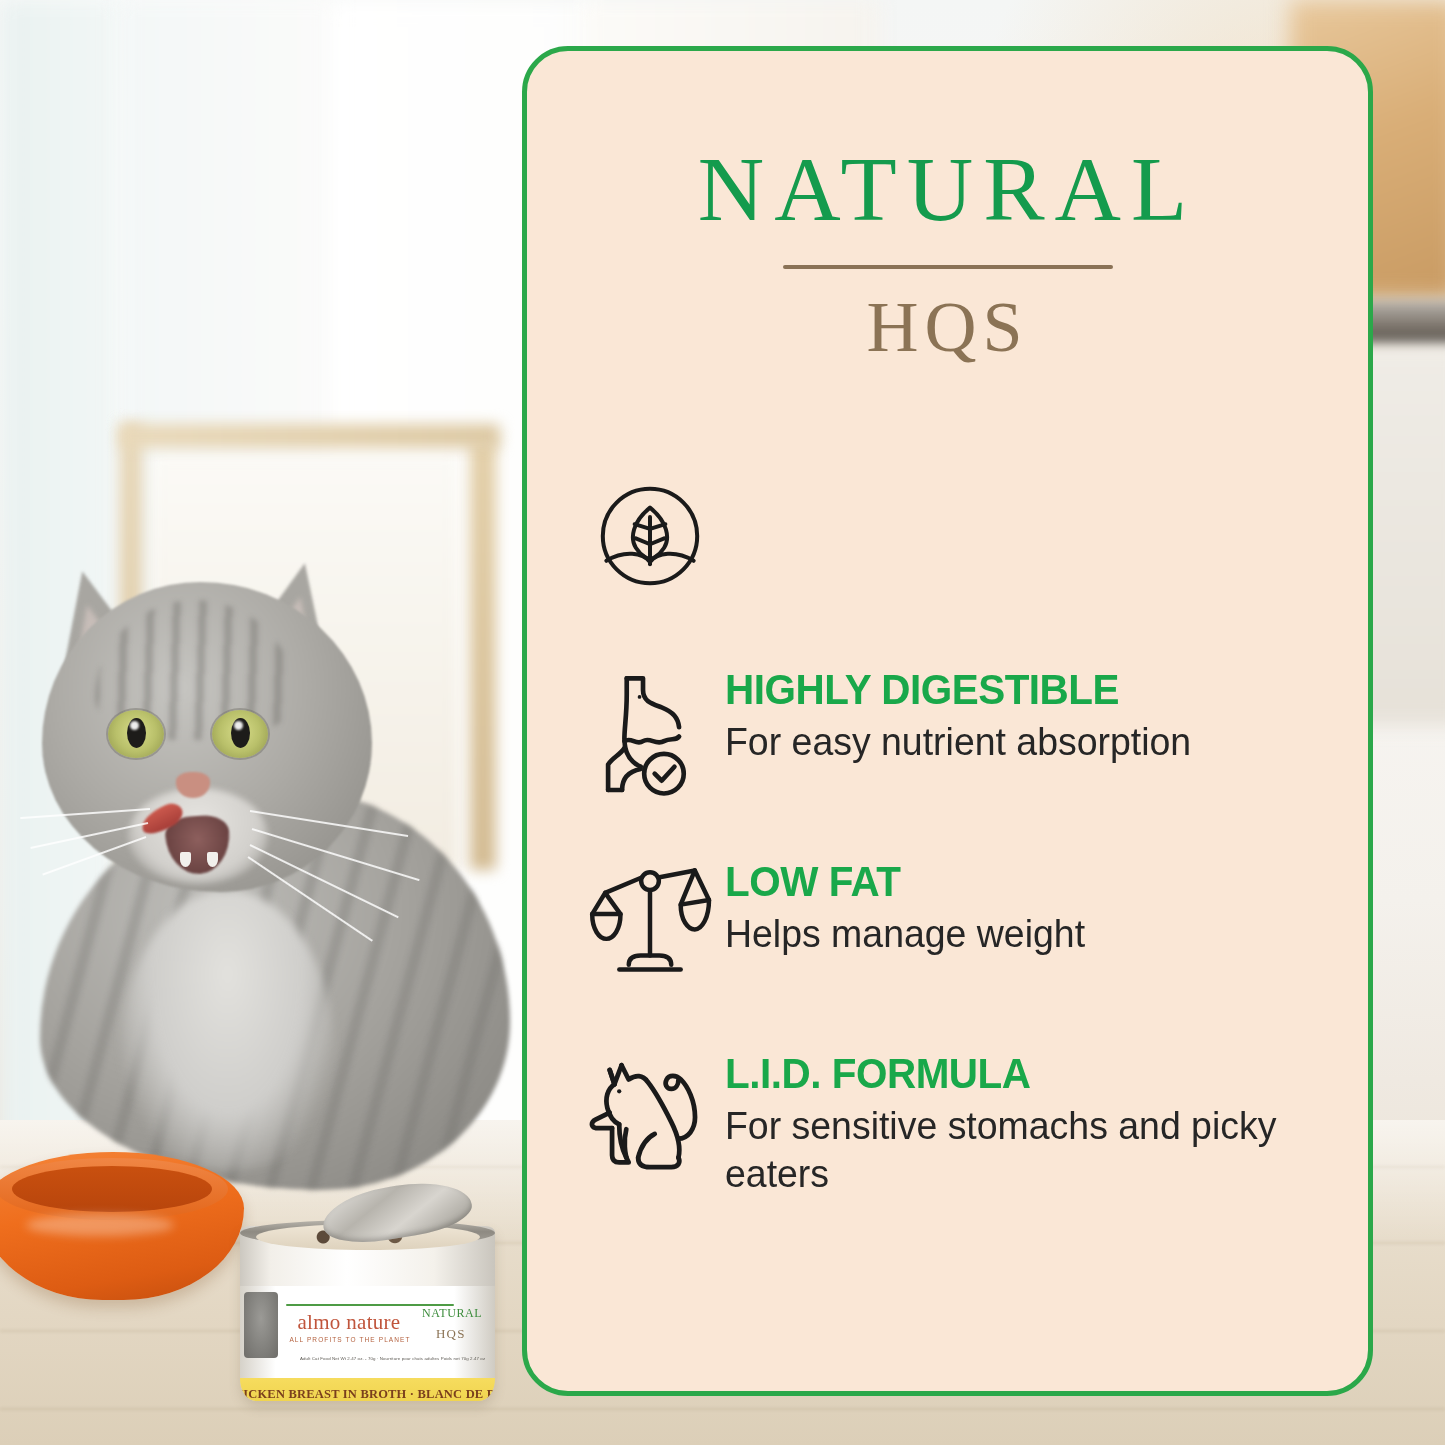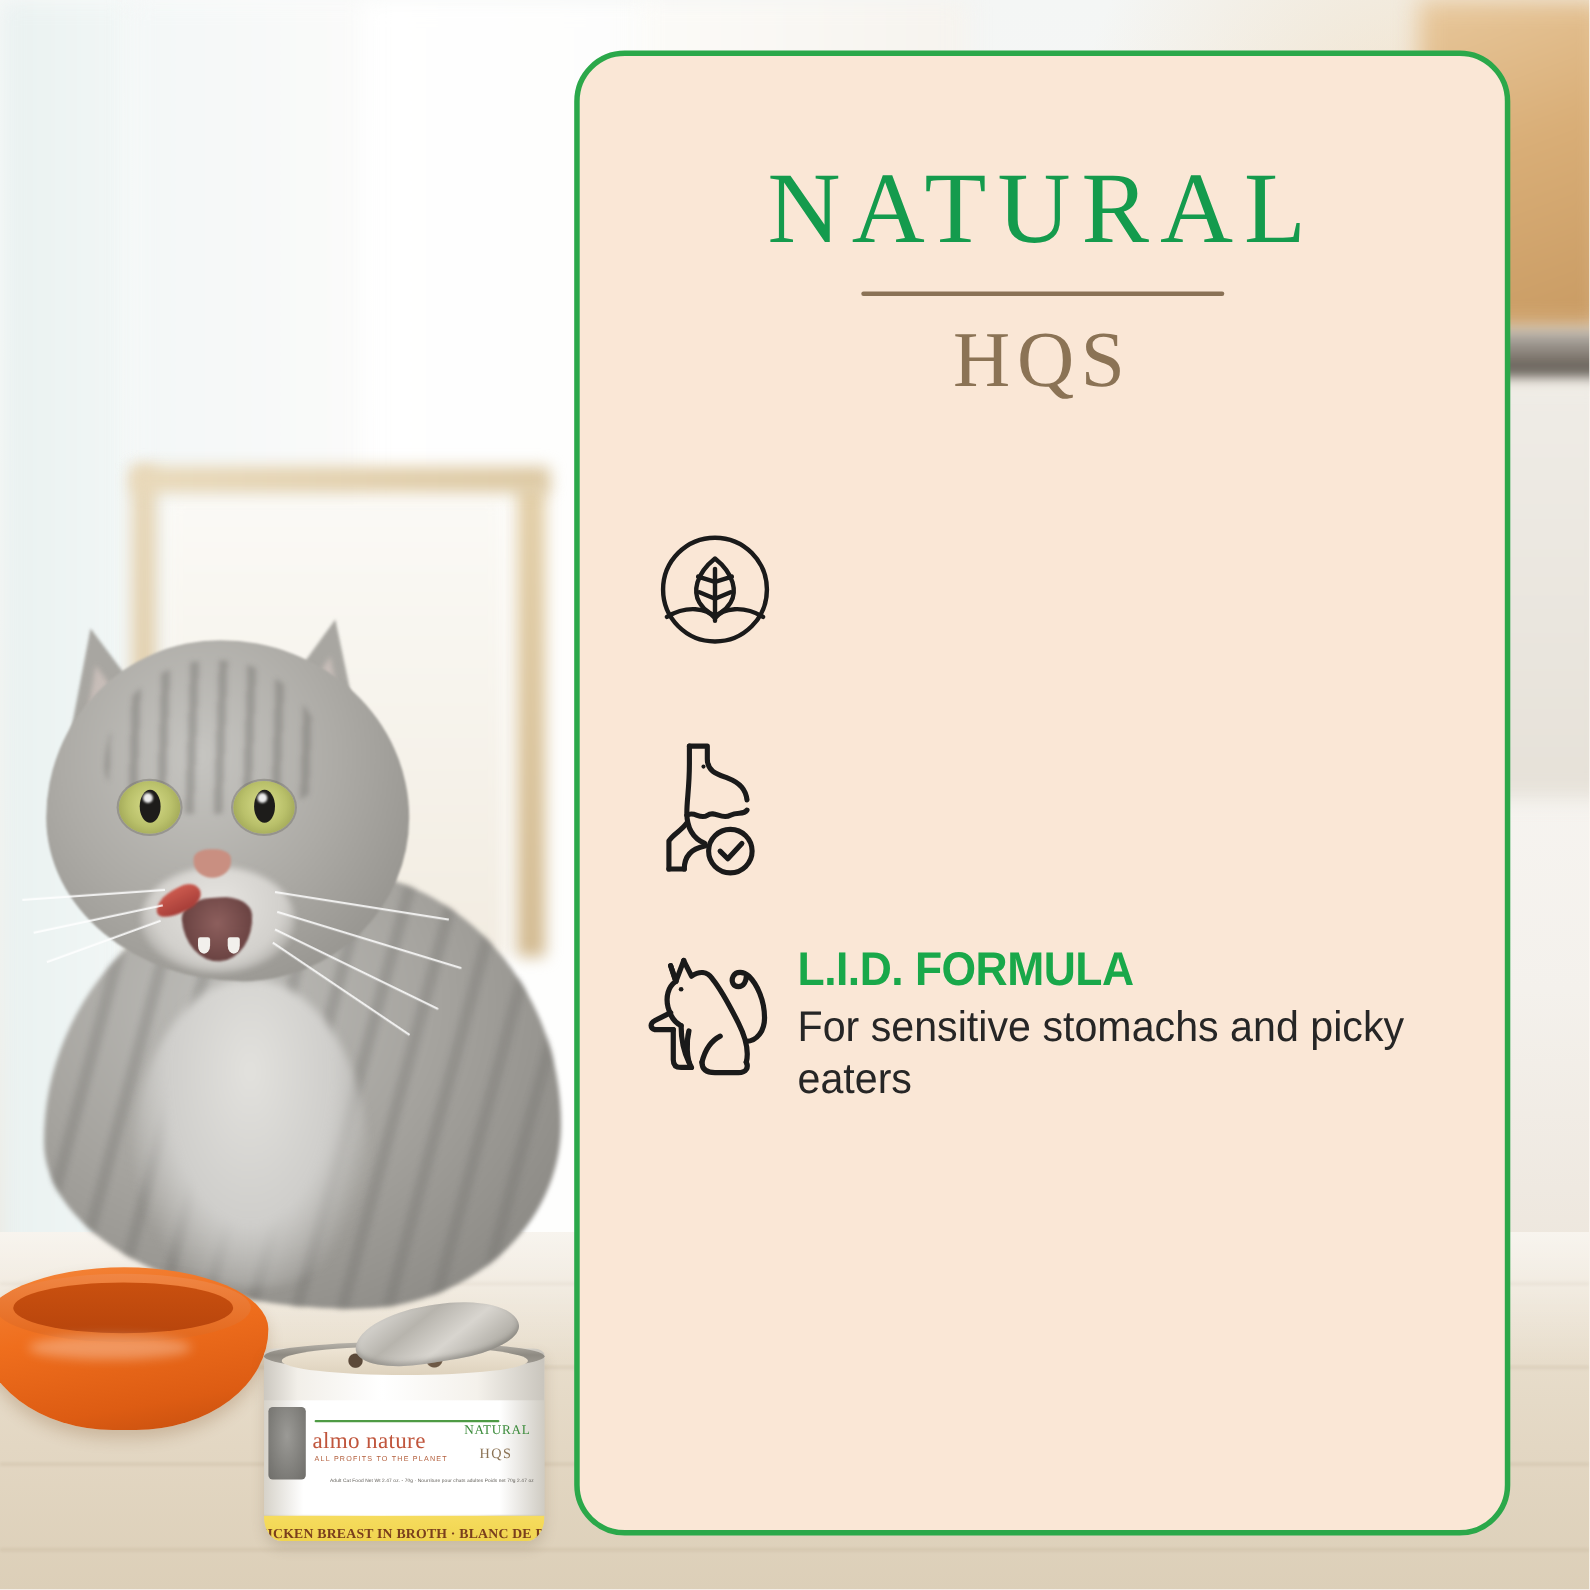"HIGHLY DIGESTIBLE" div.feature-text { html: none -> <div> <div>HIGHLY DIGESTIBLE</div> <div>For easy nutrient absorption</div> </div> }
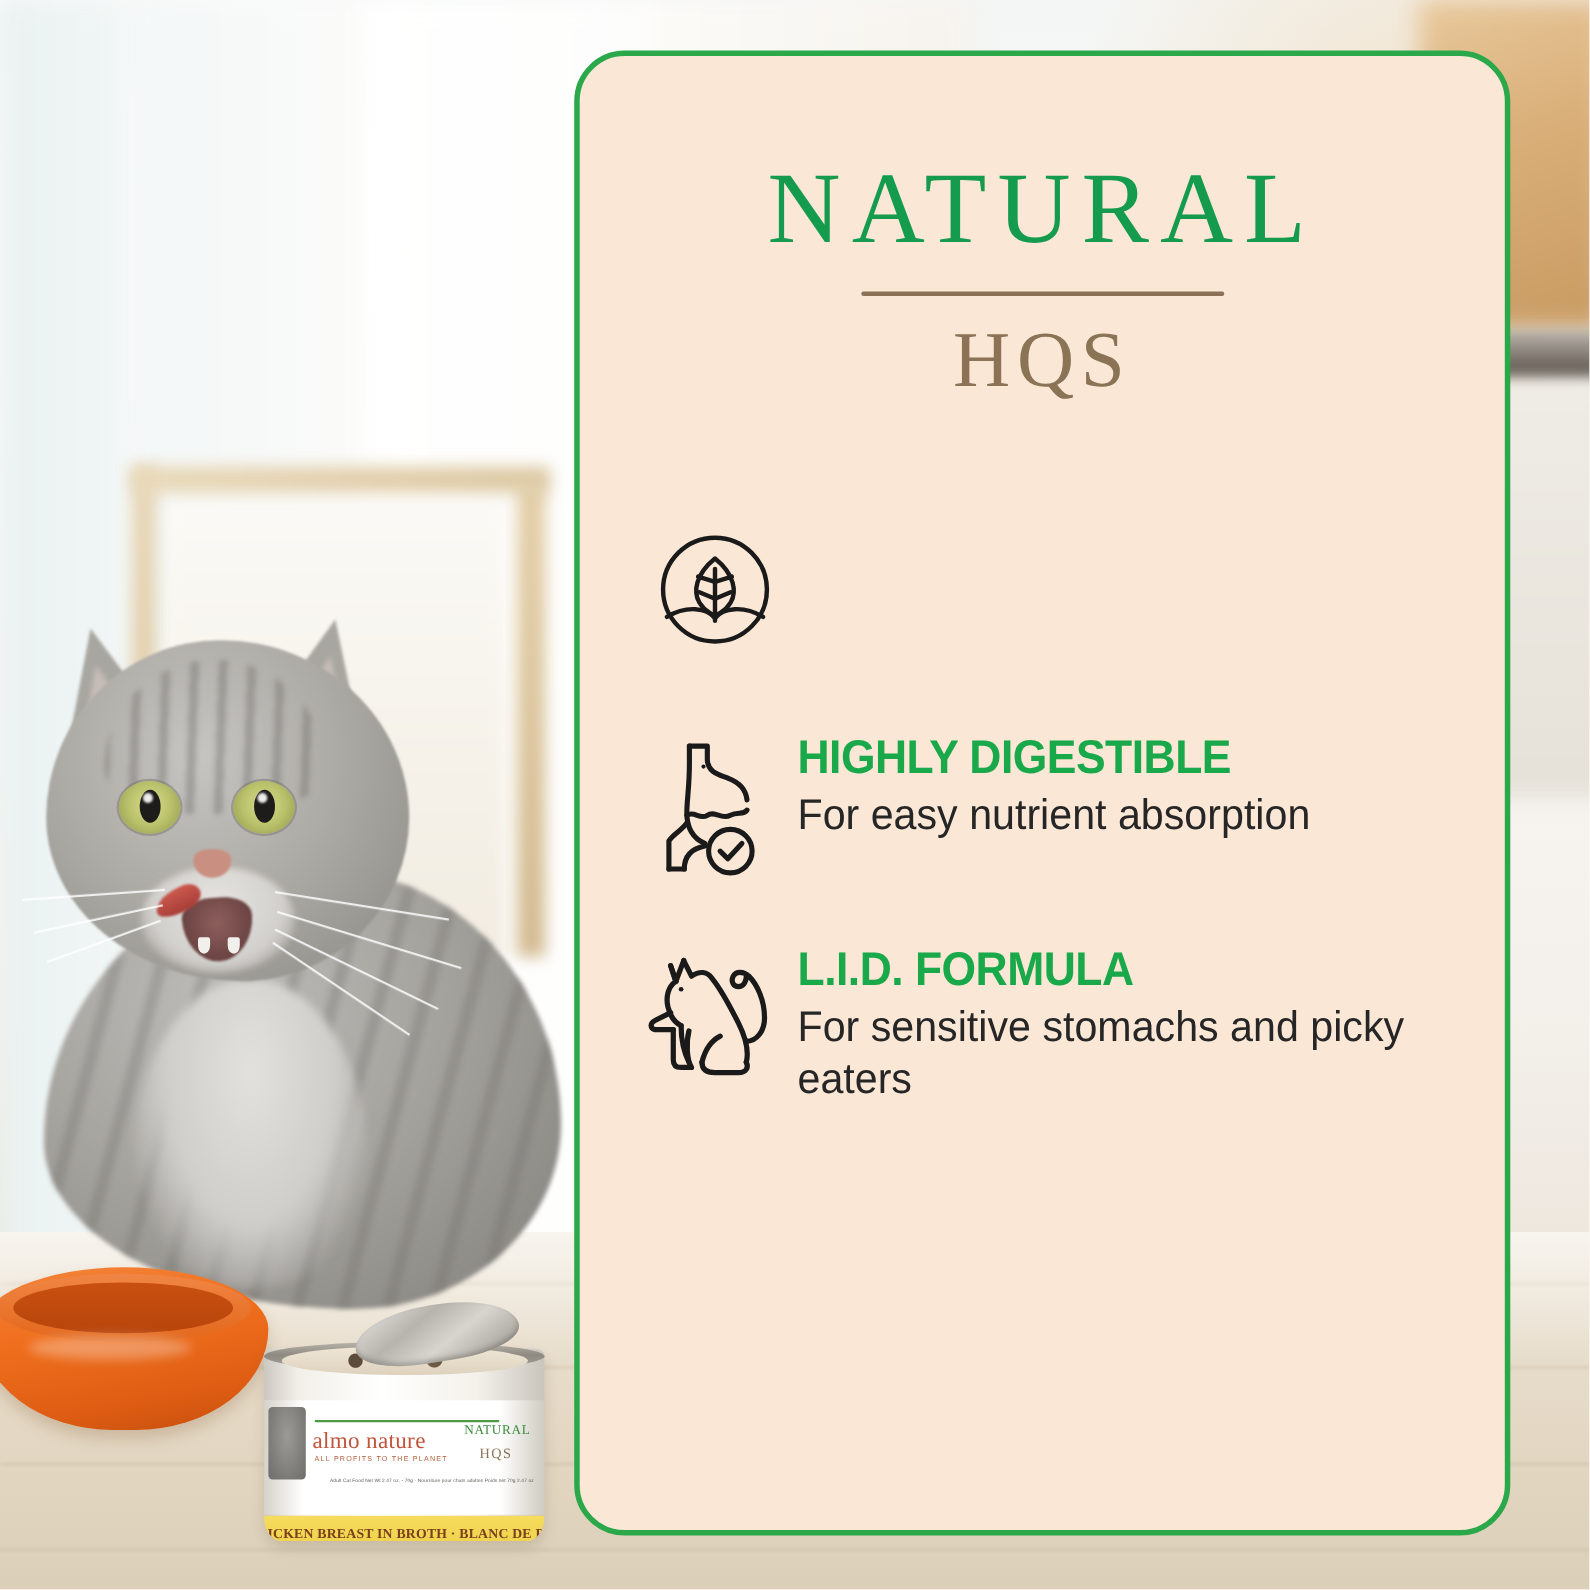"LOW FAT" div.feature { html: none -> <div> <div> <svg> <circle></circle> <path></path> <path></path> <path></path> <path></path> <path></path> <path></path> <path></path> <path></path> <path></path> </svg> </div> <div> <div>LOW FAT</div> <div>Helps manage weight</div> </div> </div> }
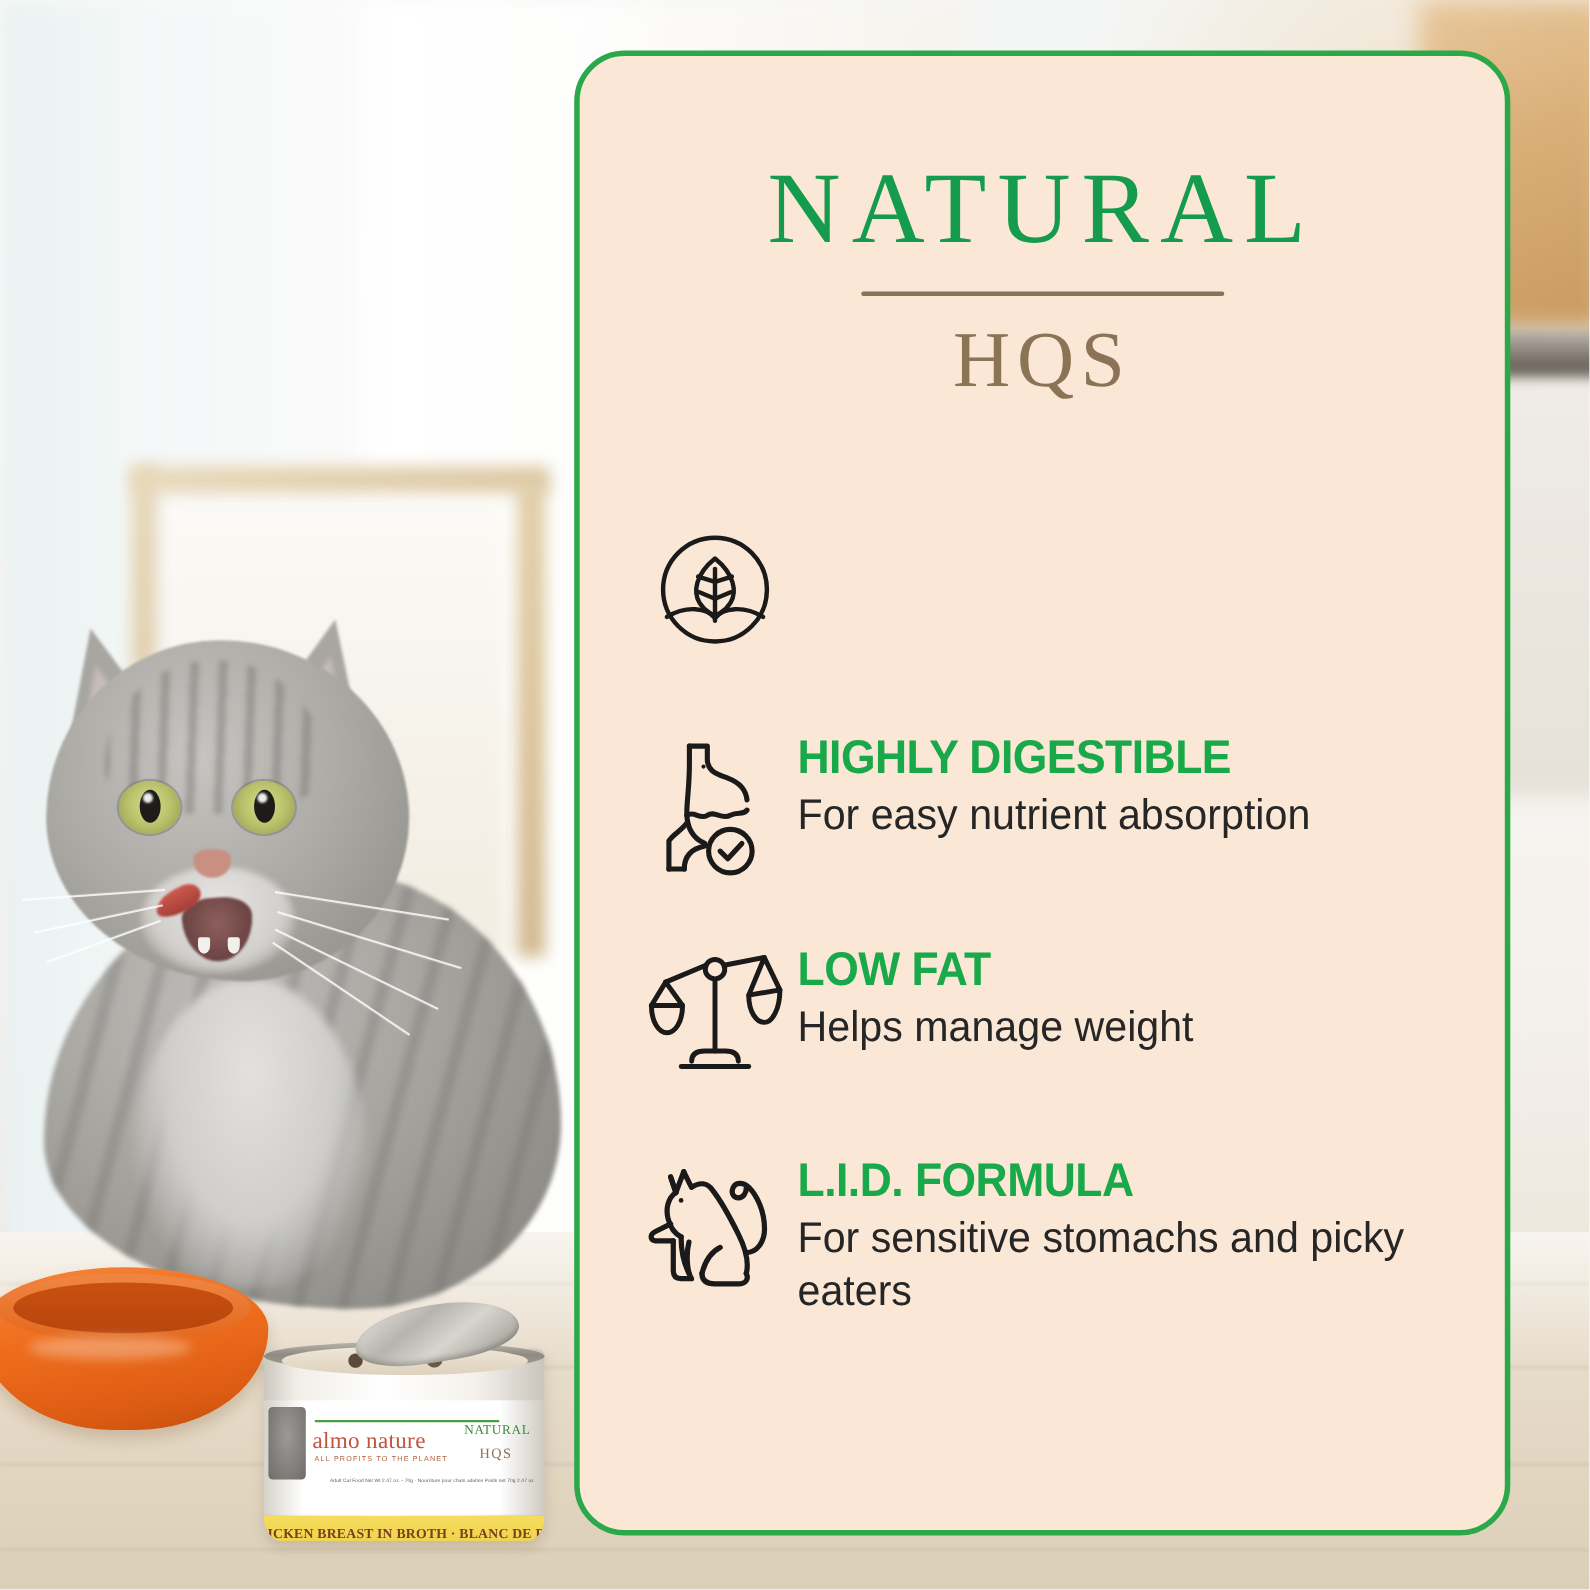"almo nature" .can-label { text-align: none -> center; top: 47px -> 60px }
